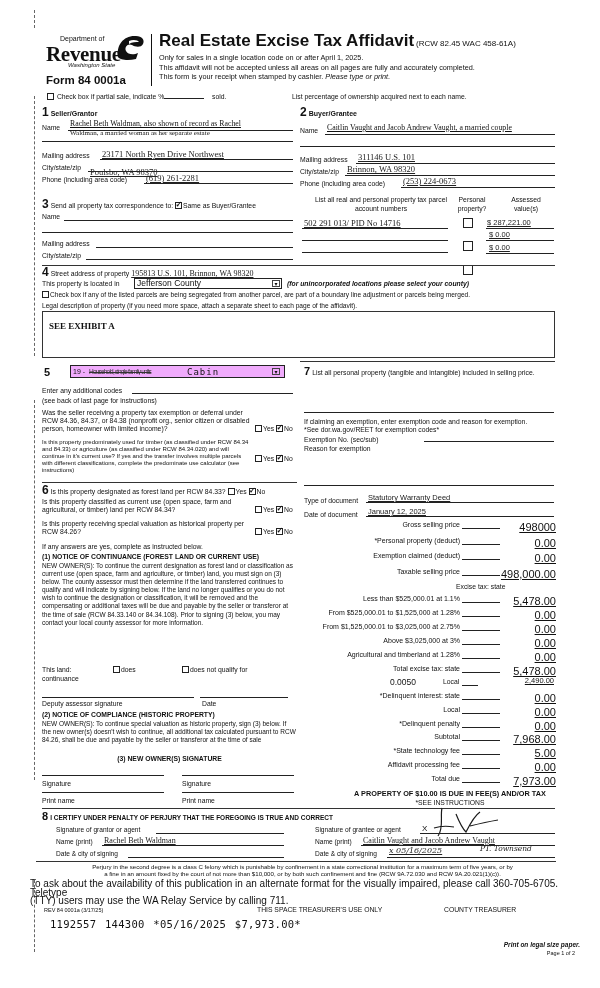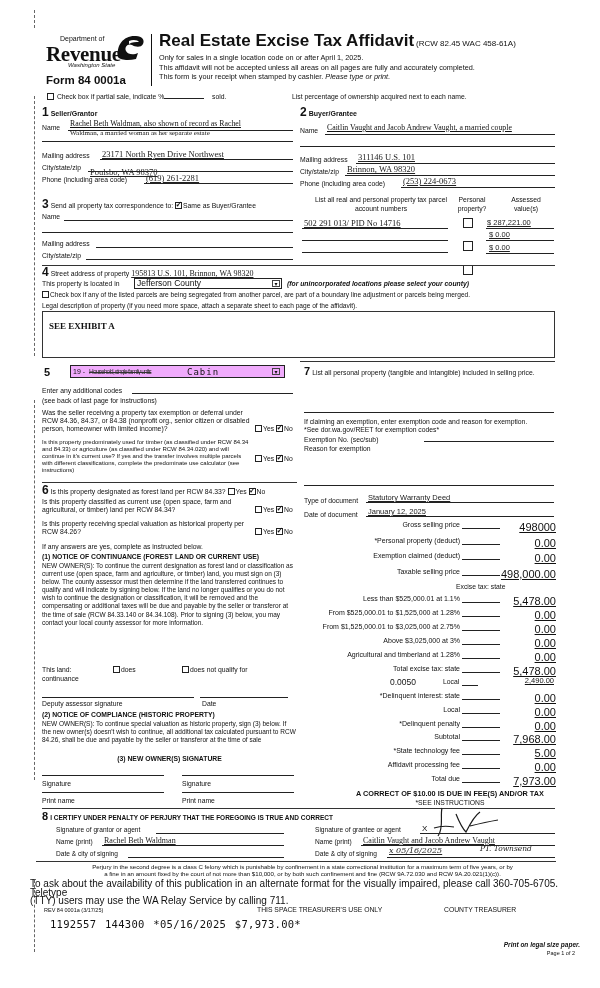"A CORRECT OF $10.00 IS" div.abs { text: CORRECT -> PROPERTY }
